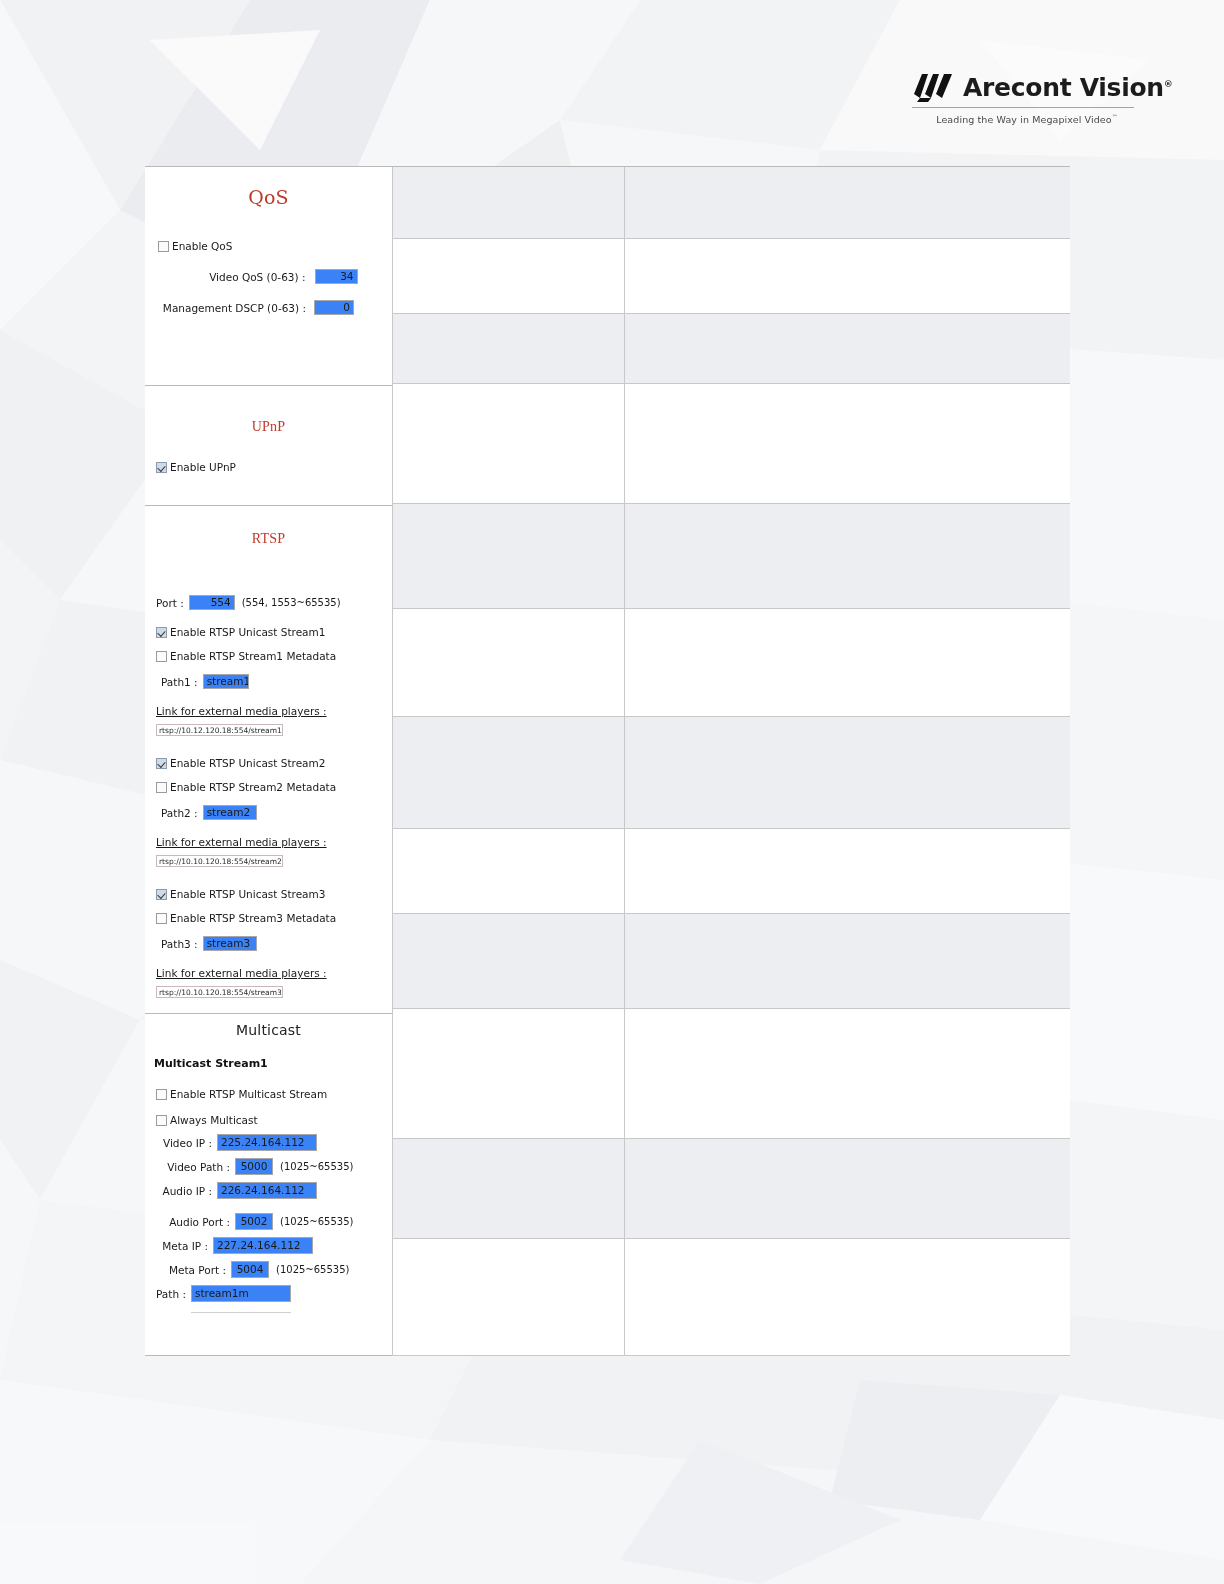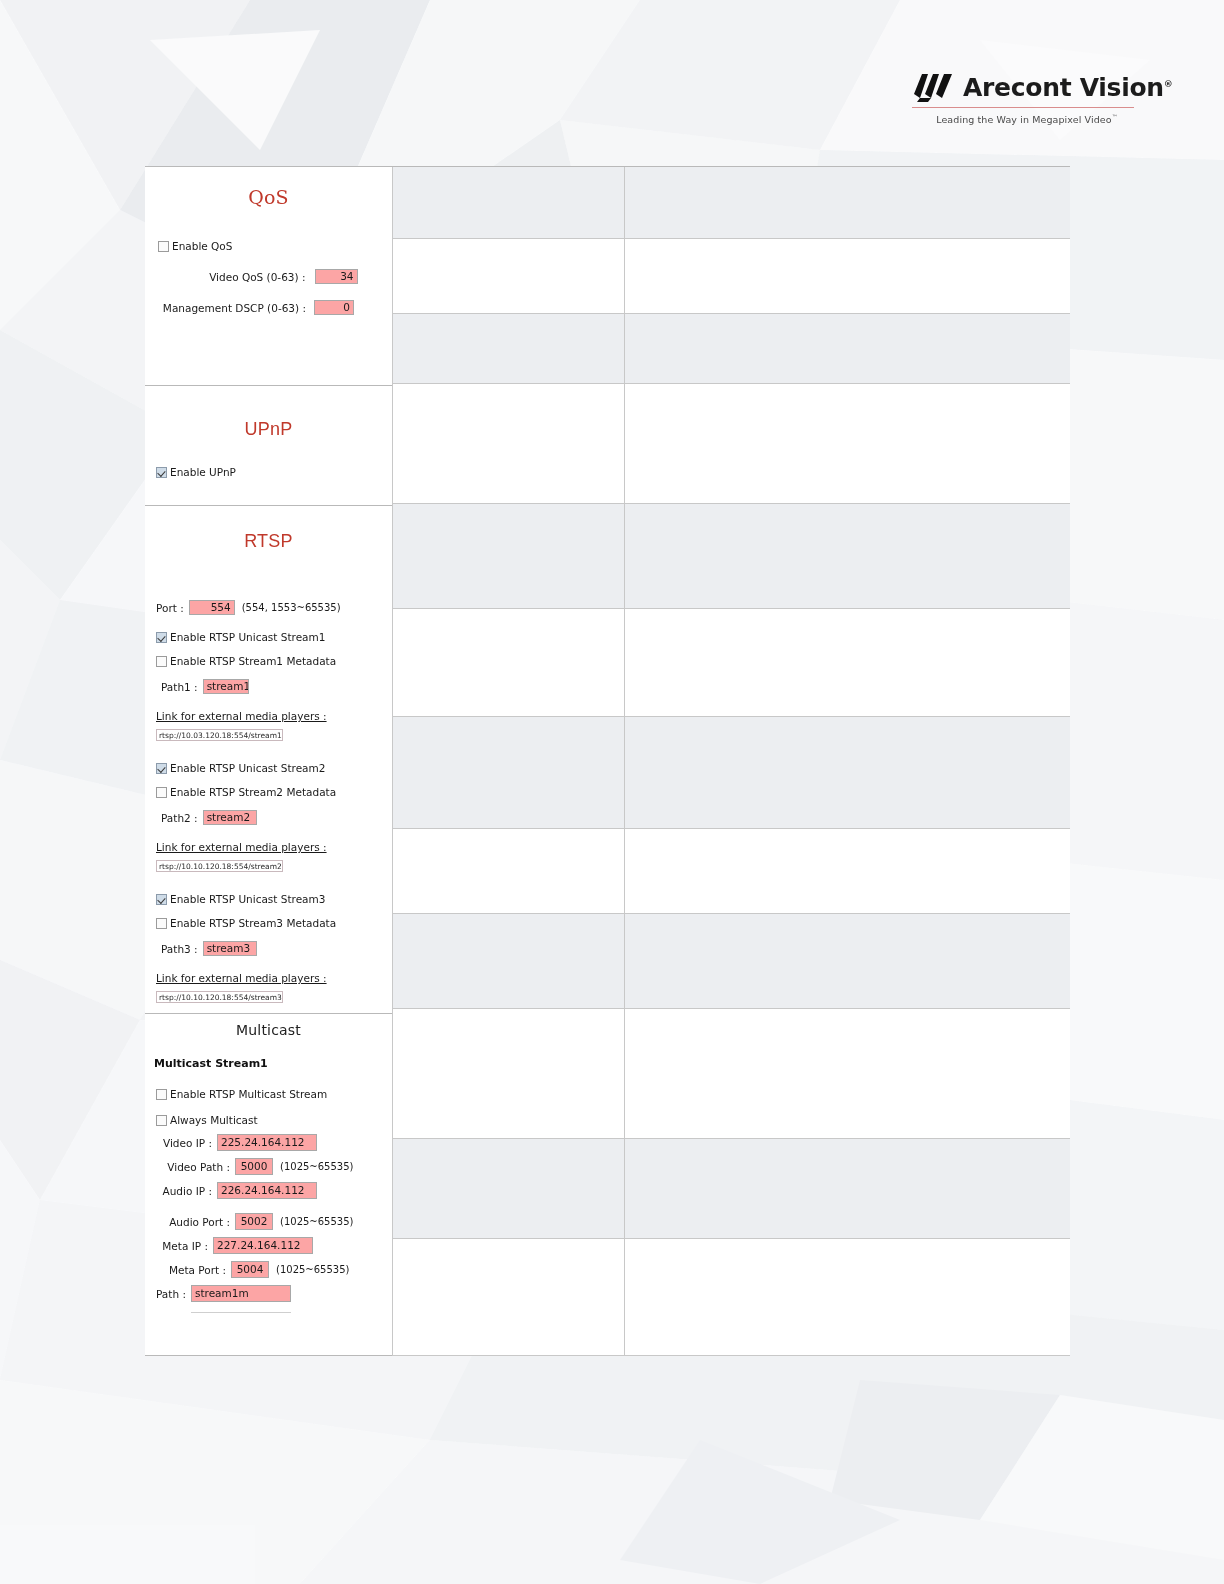"34" .inp { background: #fca5a5 -> #3b82f6 }
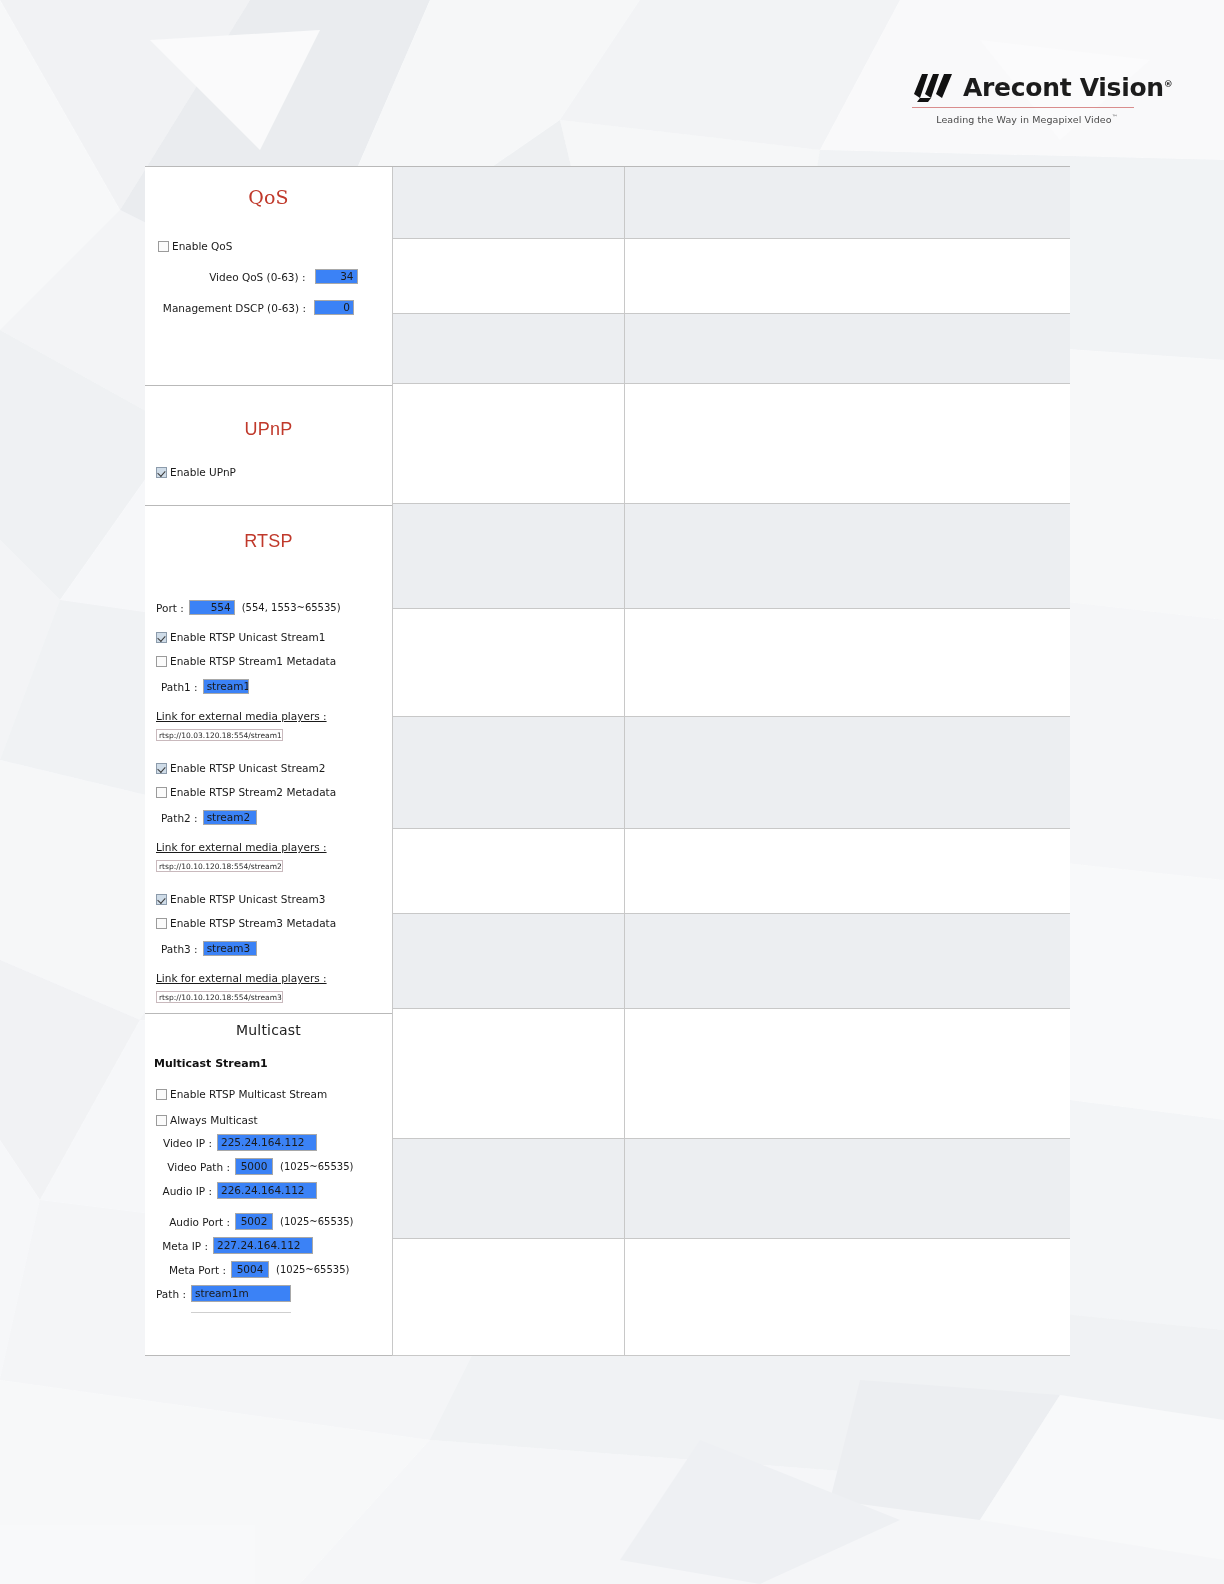"UPnP" .panel-title.sans { font-family: Liberation Sans, sans-serif -> Liberation Serif, serif; font-size: 18px -> 14px }
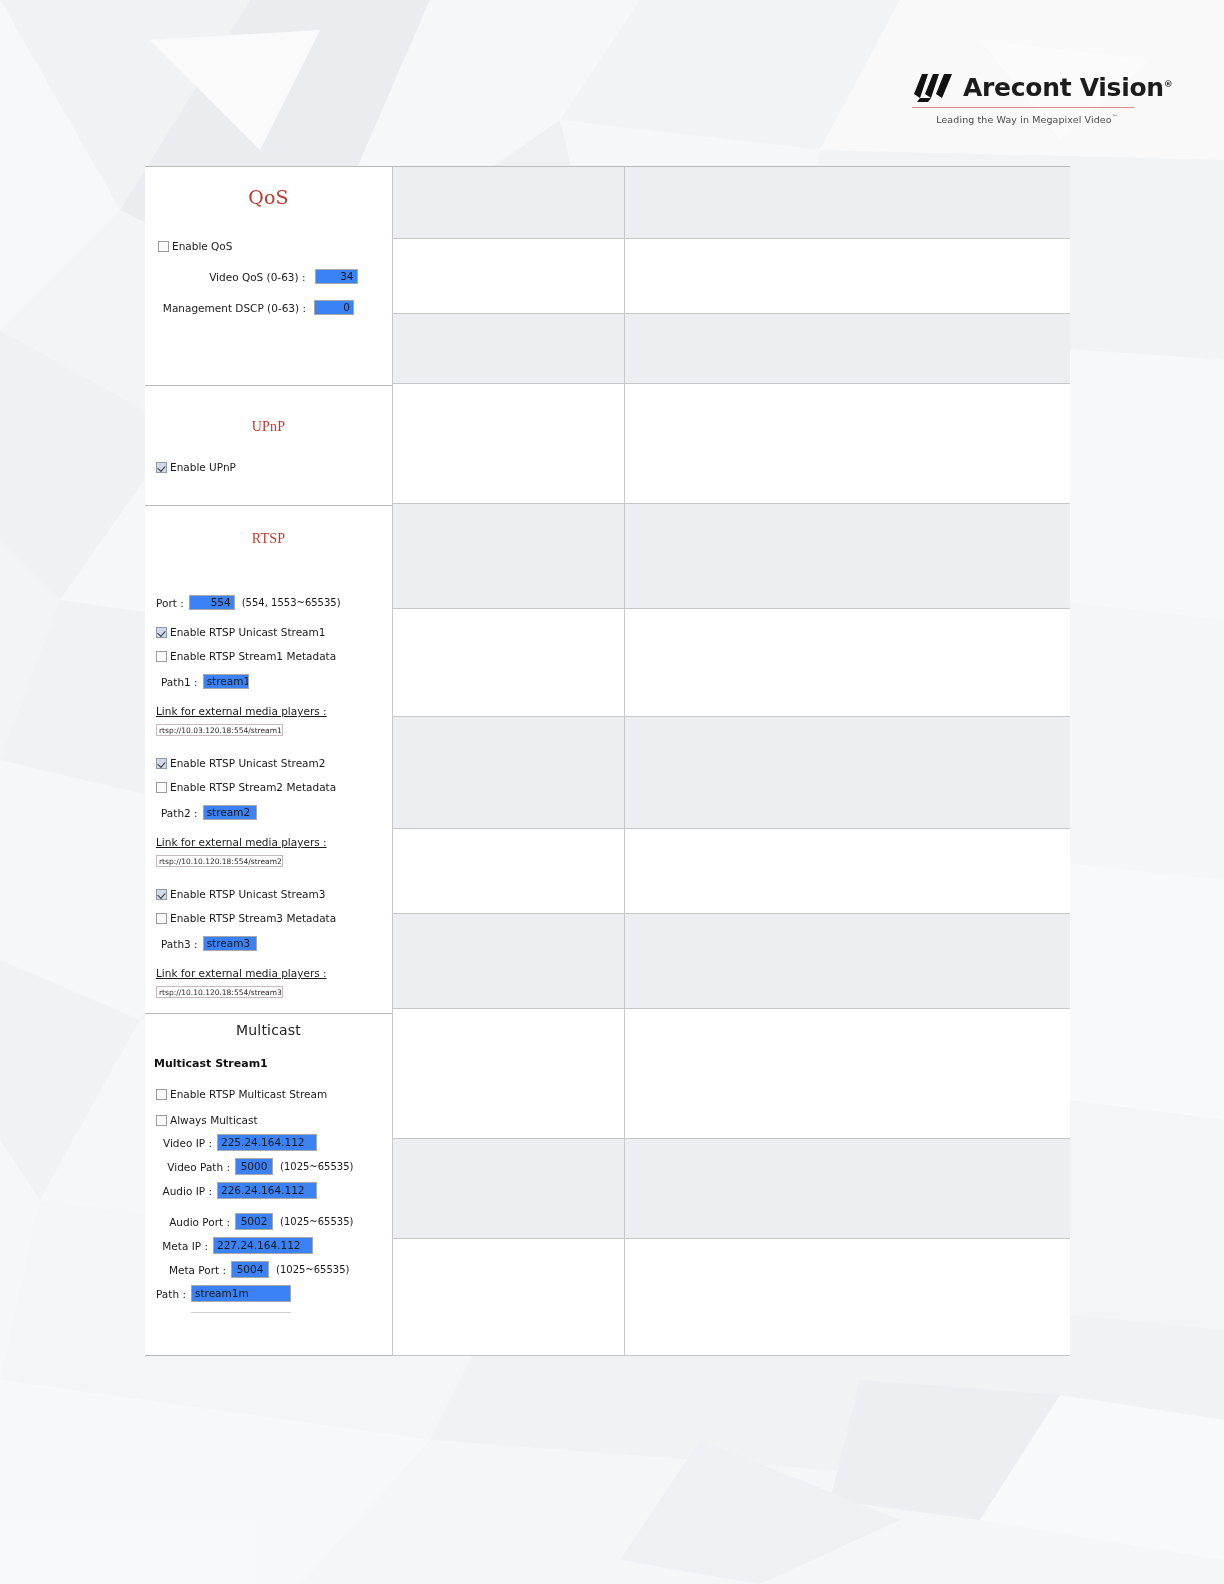"rtsp://10.03.120.18:554/stream1" span.link-box { text: rtsp://10.03.120.18:554/stream1 -> rtsp://10.12.120.18:554/stream1 }
